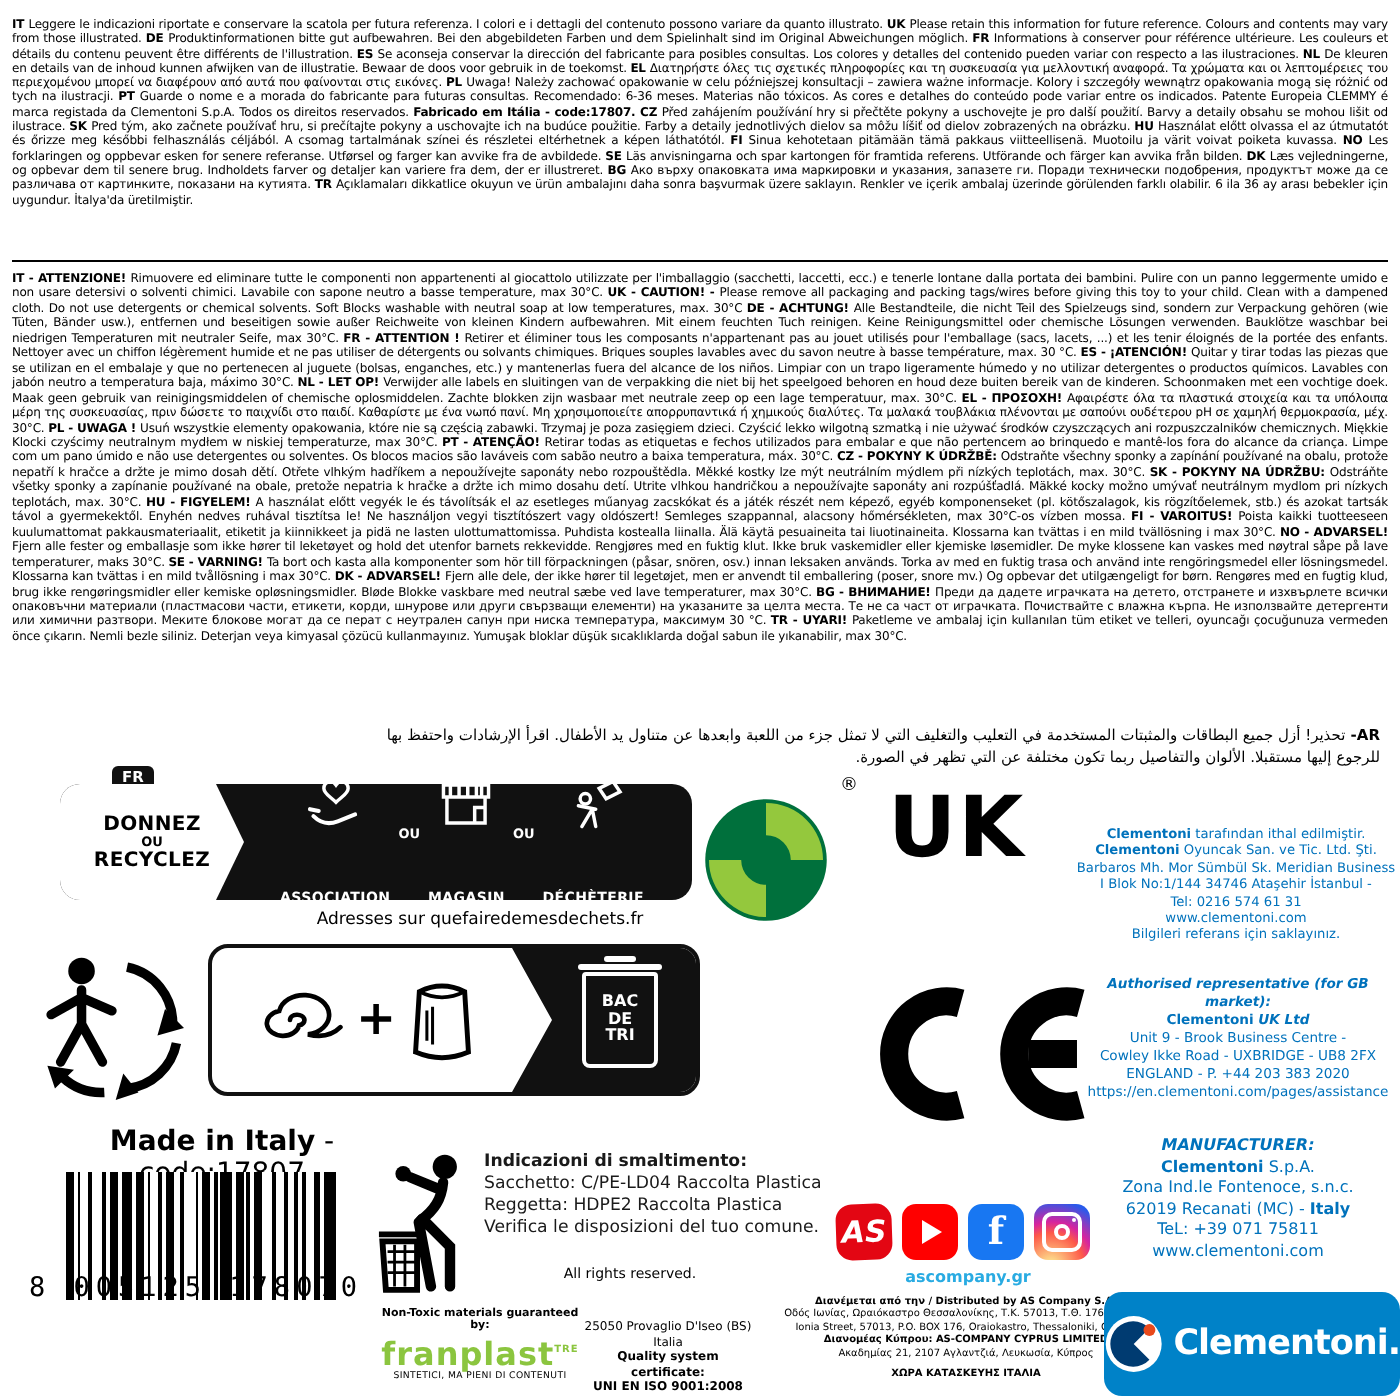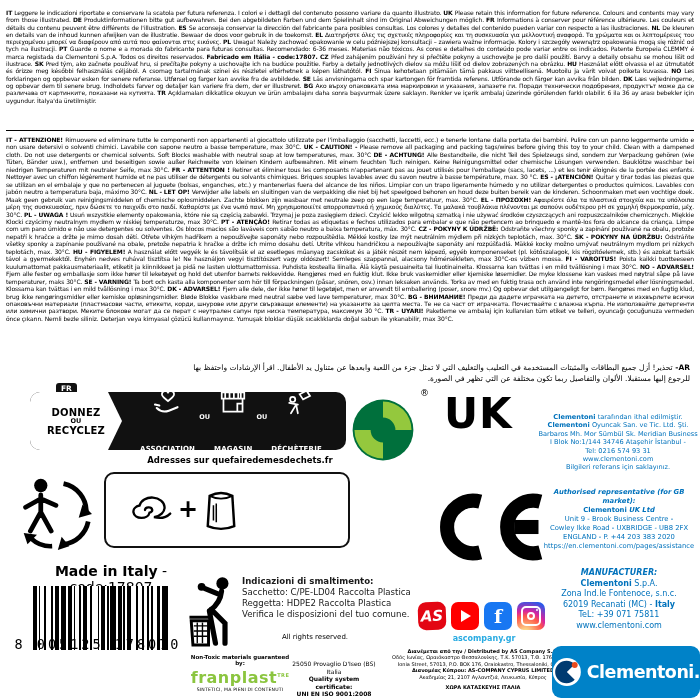"Tel: 0216 574 93 31" span.s-n { text: 93 -> 61 }
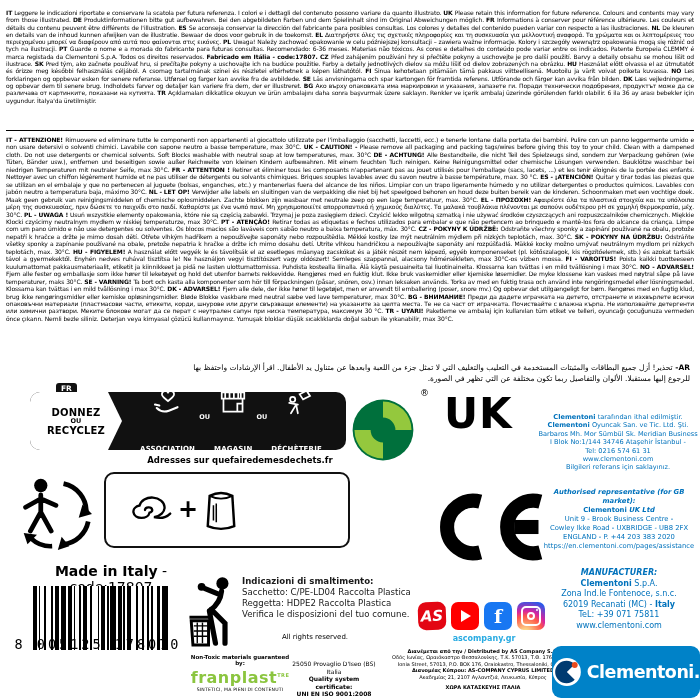"Adresses sur quefairedemesdechets.fr" #fr-address { font-weight: bold -> normal }
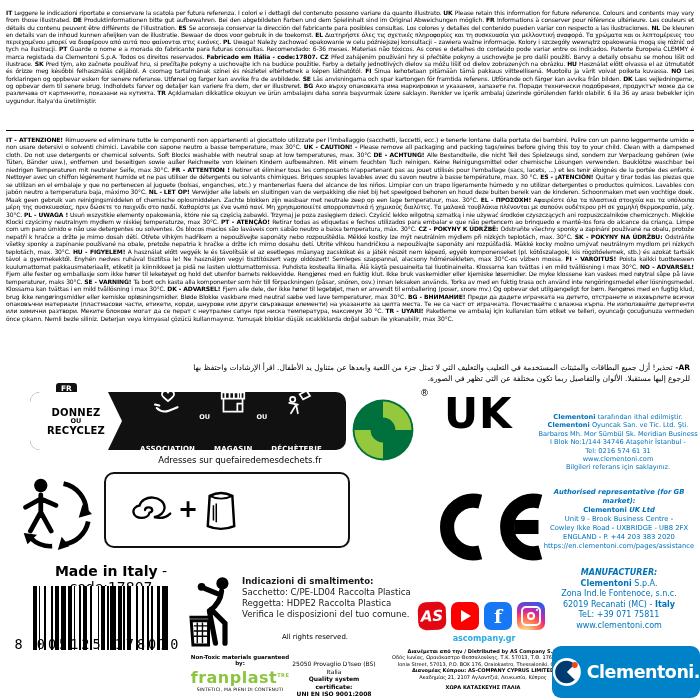"BAC" div.black-arrow { html: none -> <div> <div> <span>BAC</span> <span>DE</span> <span>TRI</span> </div> </div> }
